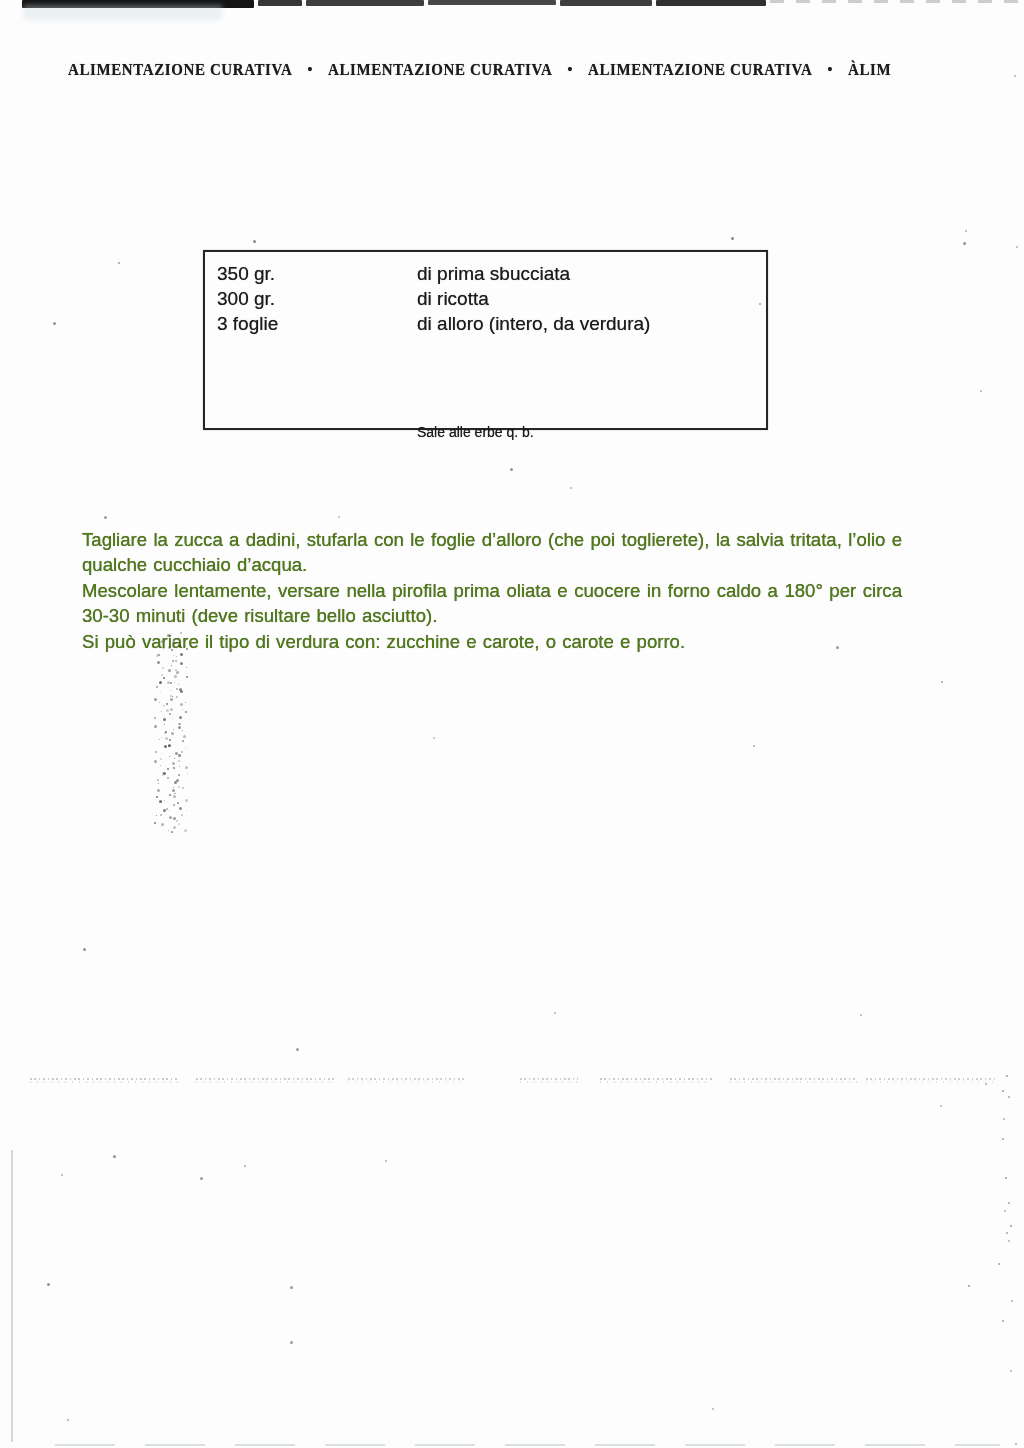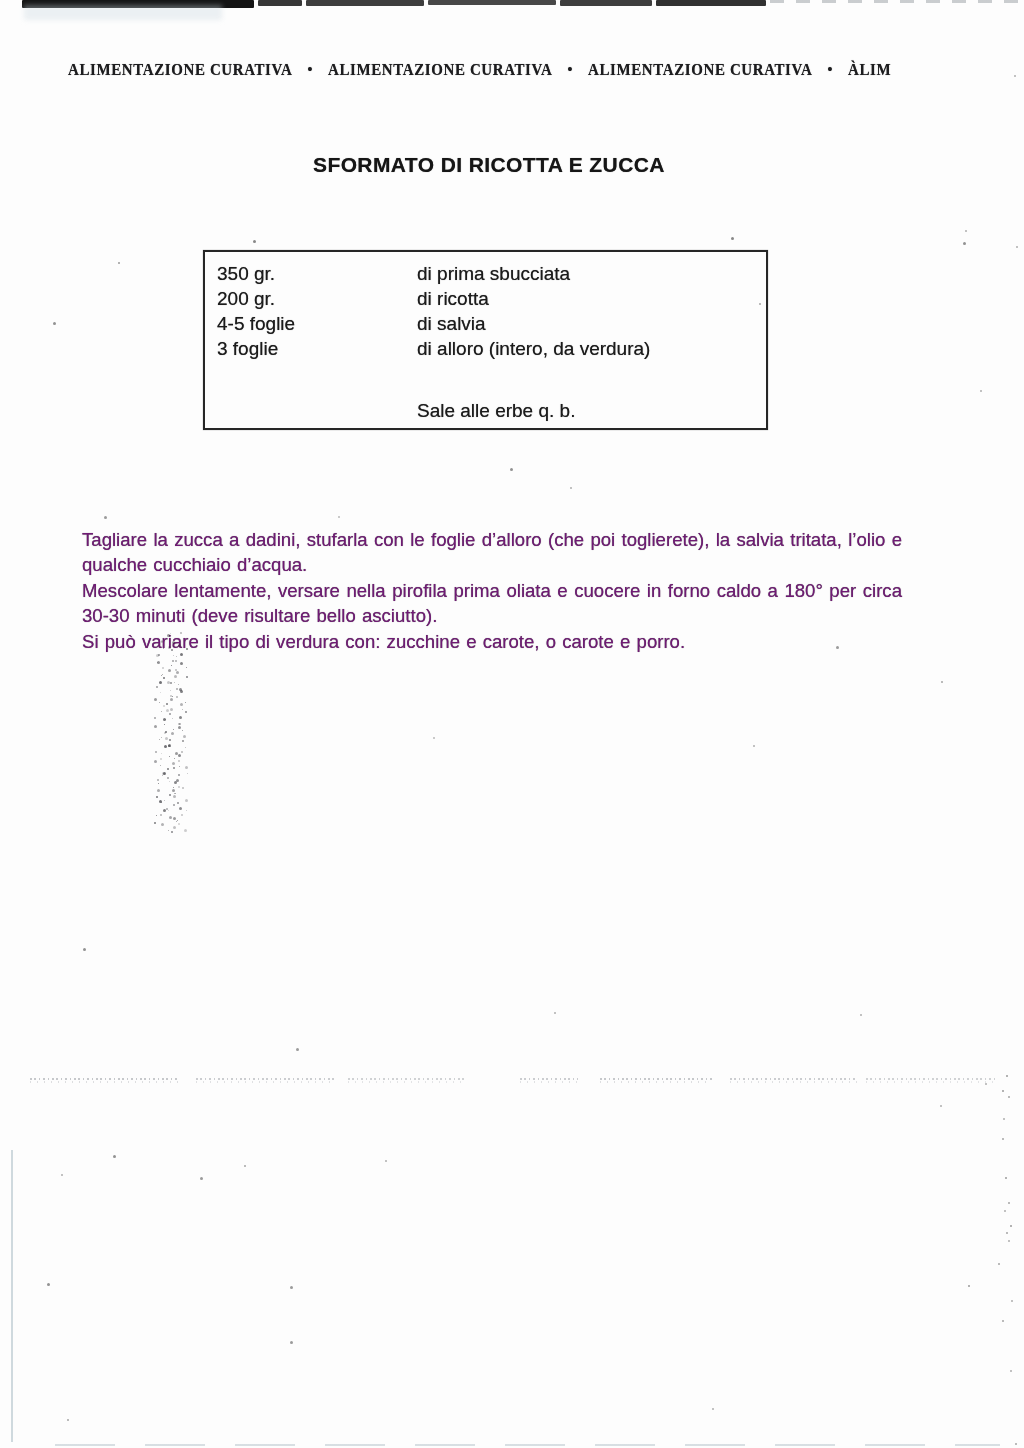"SFORMATO DI RICOTTA E ZUCCA" h1.recipe-title { html: <h1>SFORMATO DI RICOTTA E ZUCCA</h1> -> none }
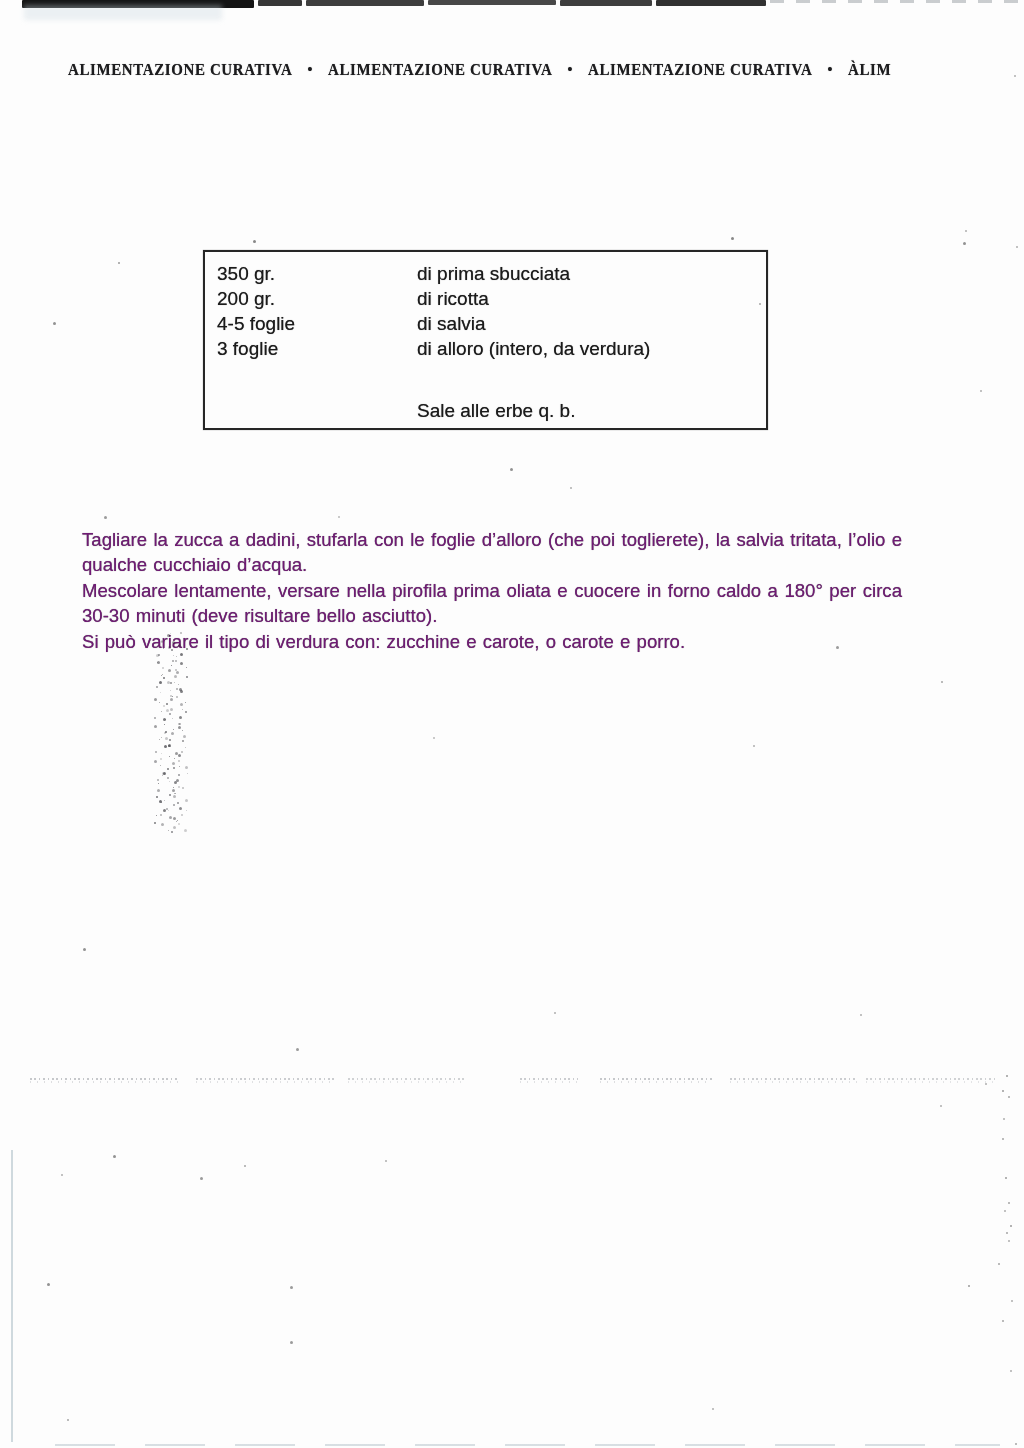"200 gr." span.ing-qty { text: 200 -> 300 }
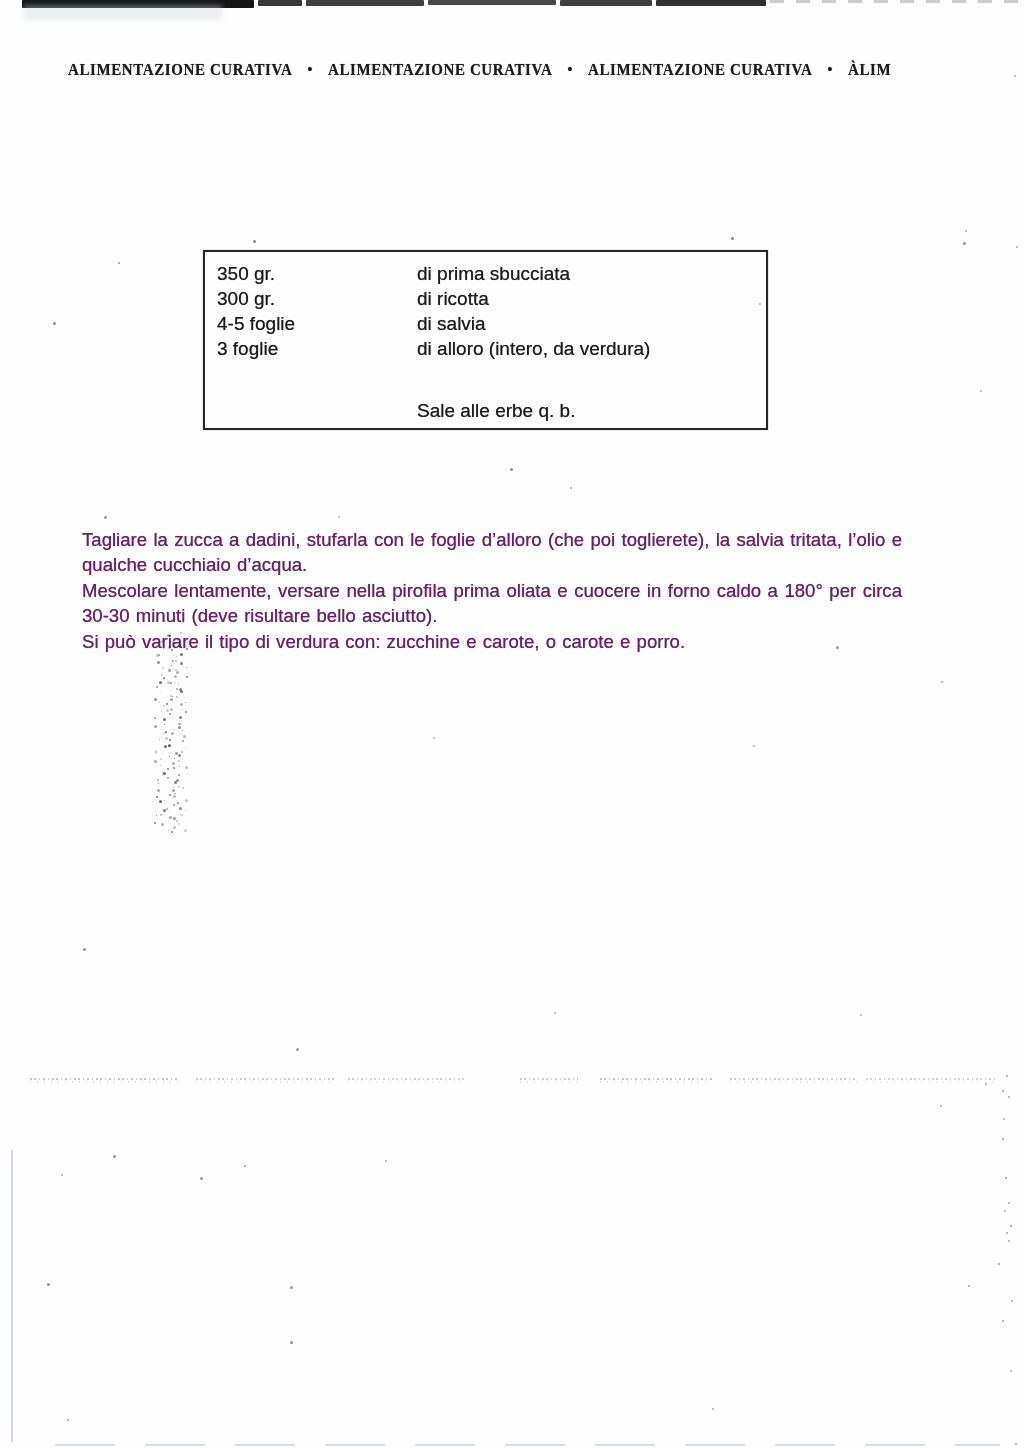"4-5 foglie" div.ing-row { html: <div> <span>4-5 foglie</span> <span>di salvia</span> </div> -> none }
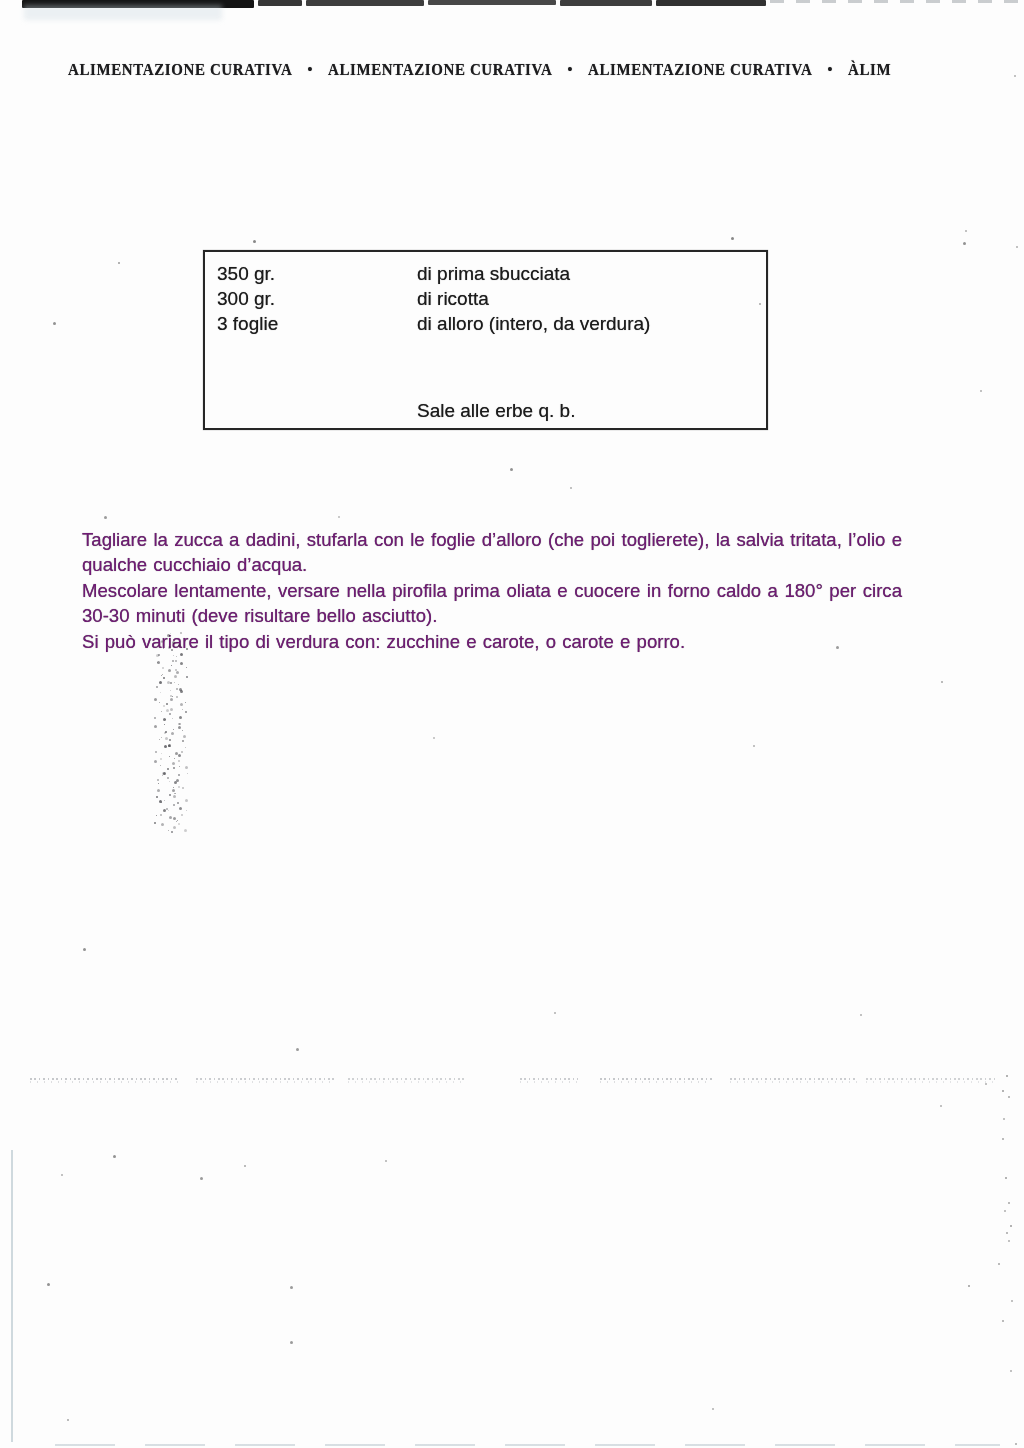"Sale alle erbe q. b." .ing-note { font-size: 19px -> 14px; top: 146px -> 168px }
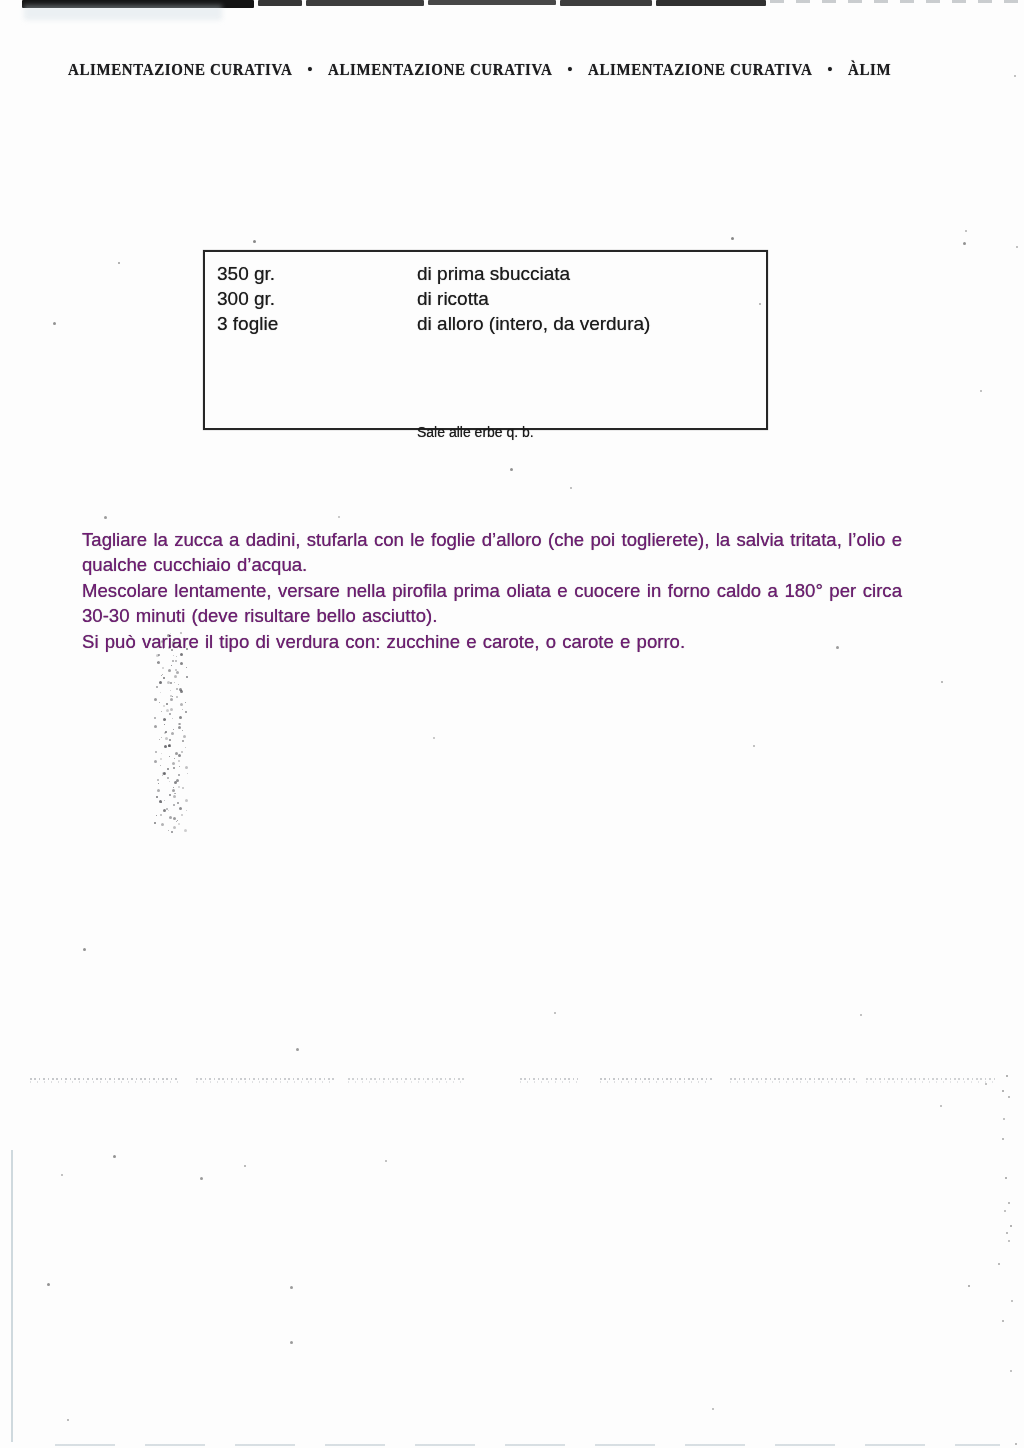"Tagliare la zucca a dadini," .instructions { color: #701a75 -> #4d7c0f }
